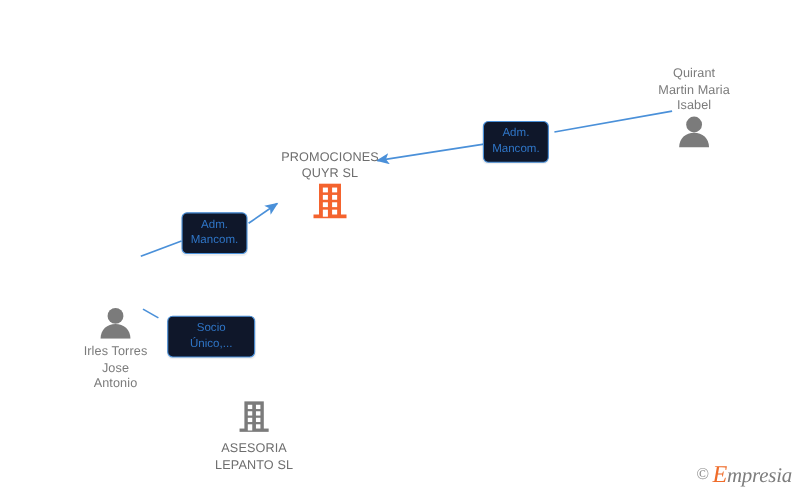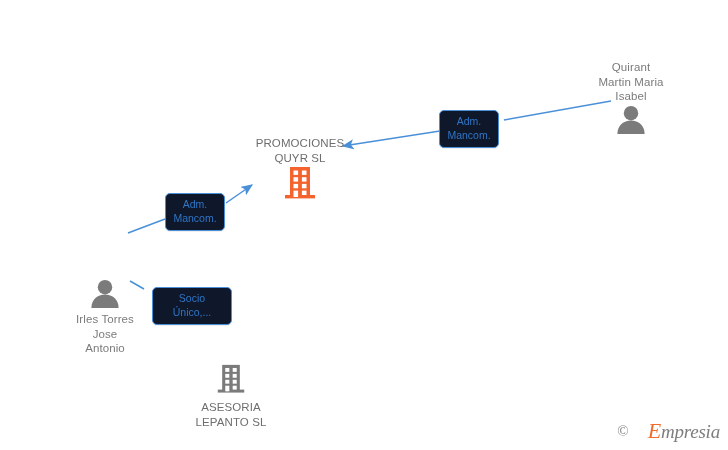"Empresia" .wm-text { margin-left: 16px -> none }
